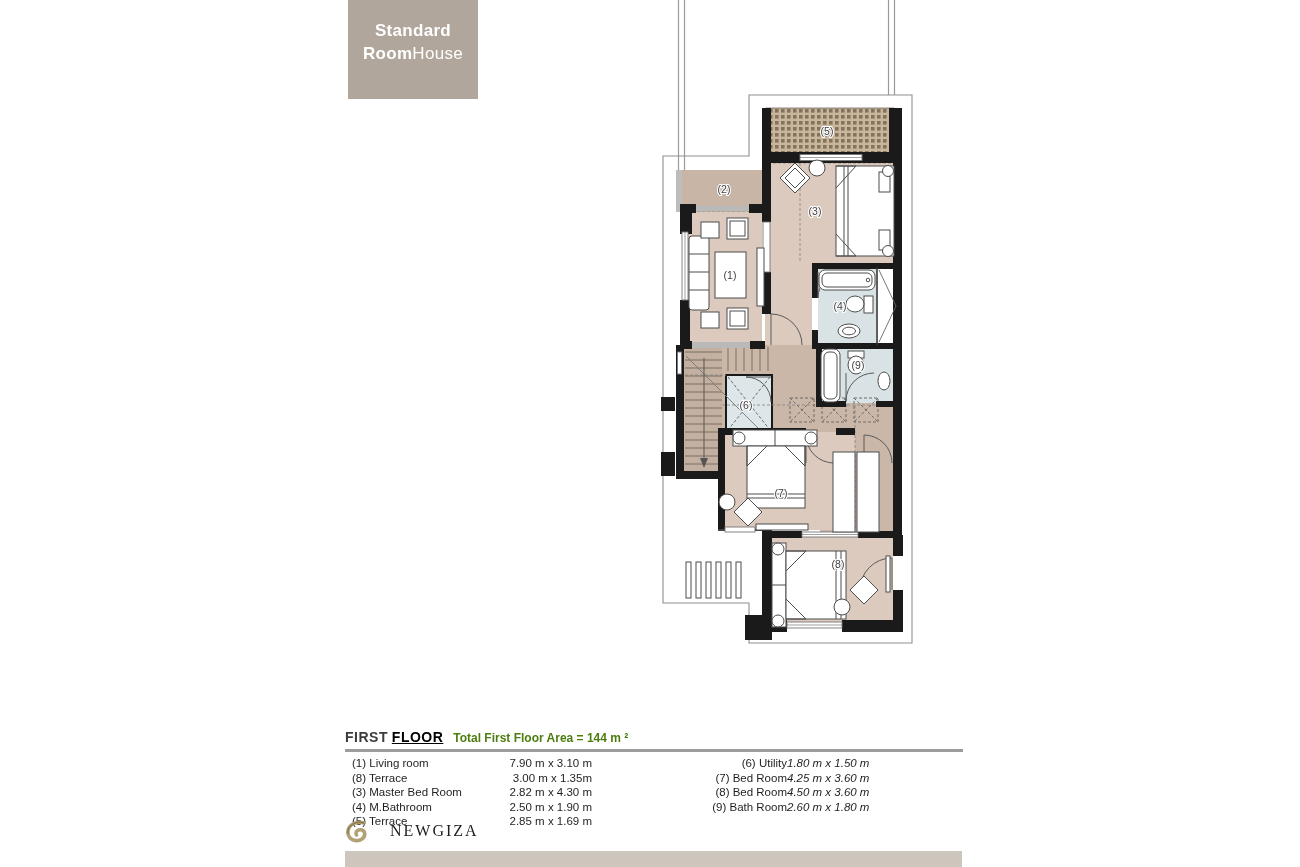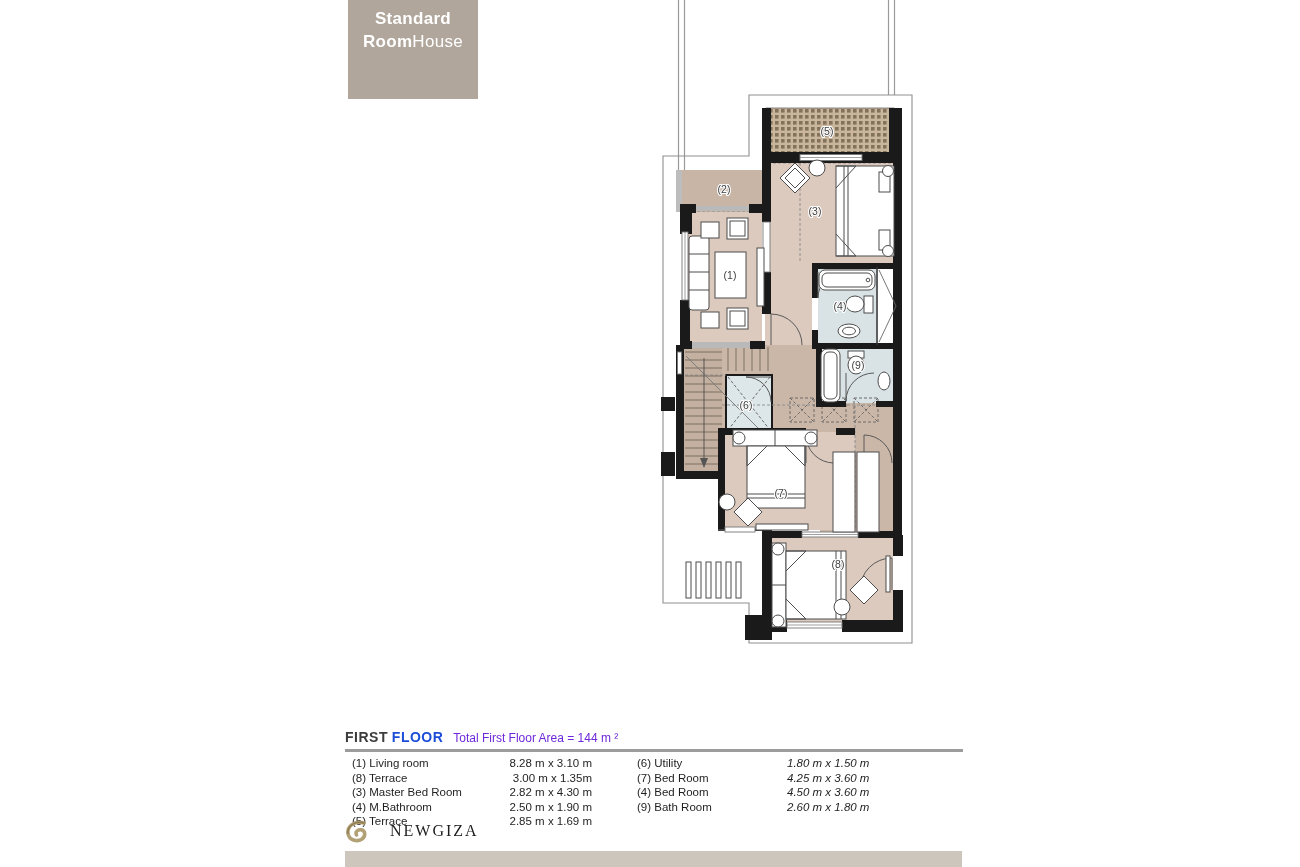"Standard" .title-box { padding-top: 8px -> 20px }
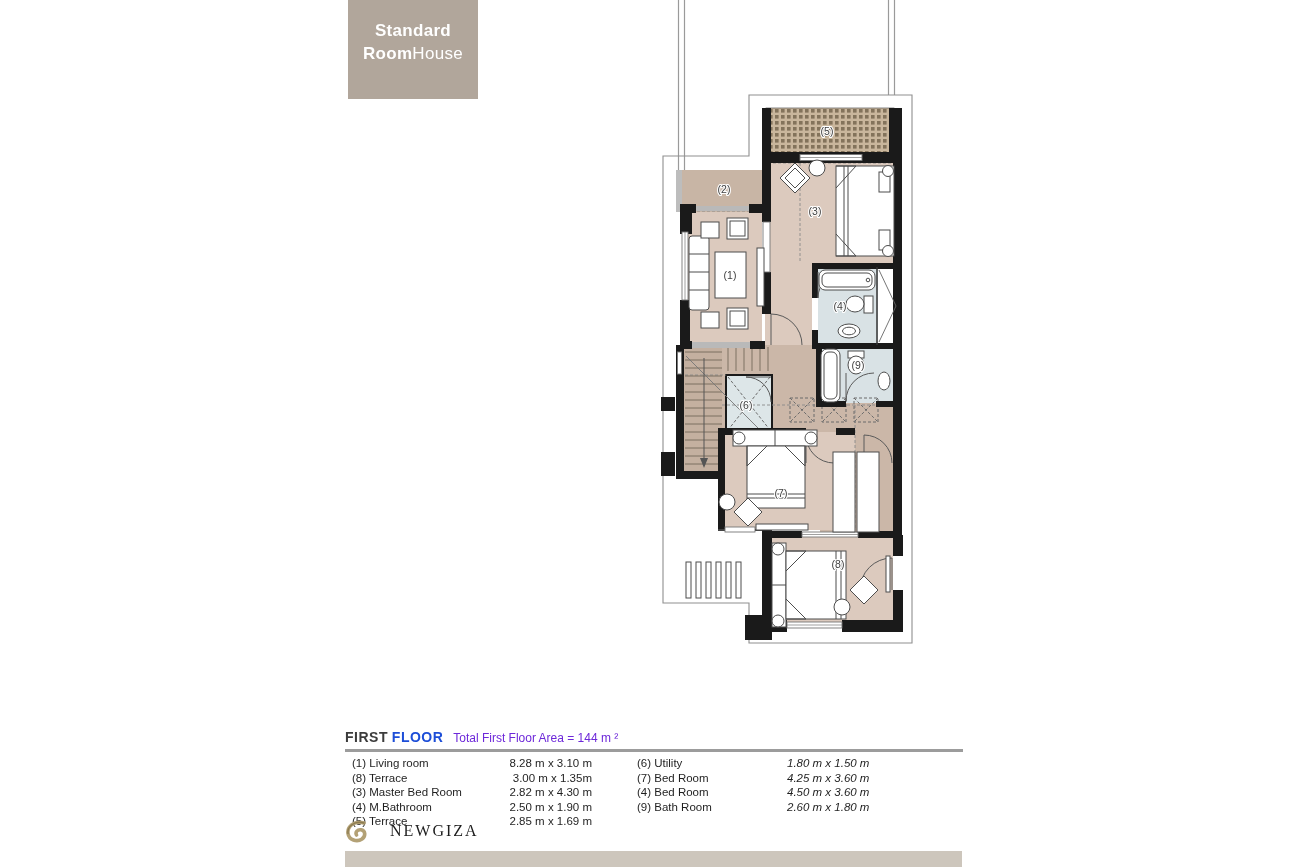"FLOOR" .legend-heading .floor { color: #1d4ed8 -> #000000; text-decoration: none -> underline }
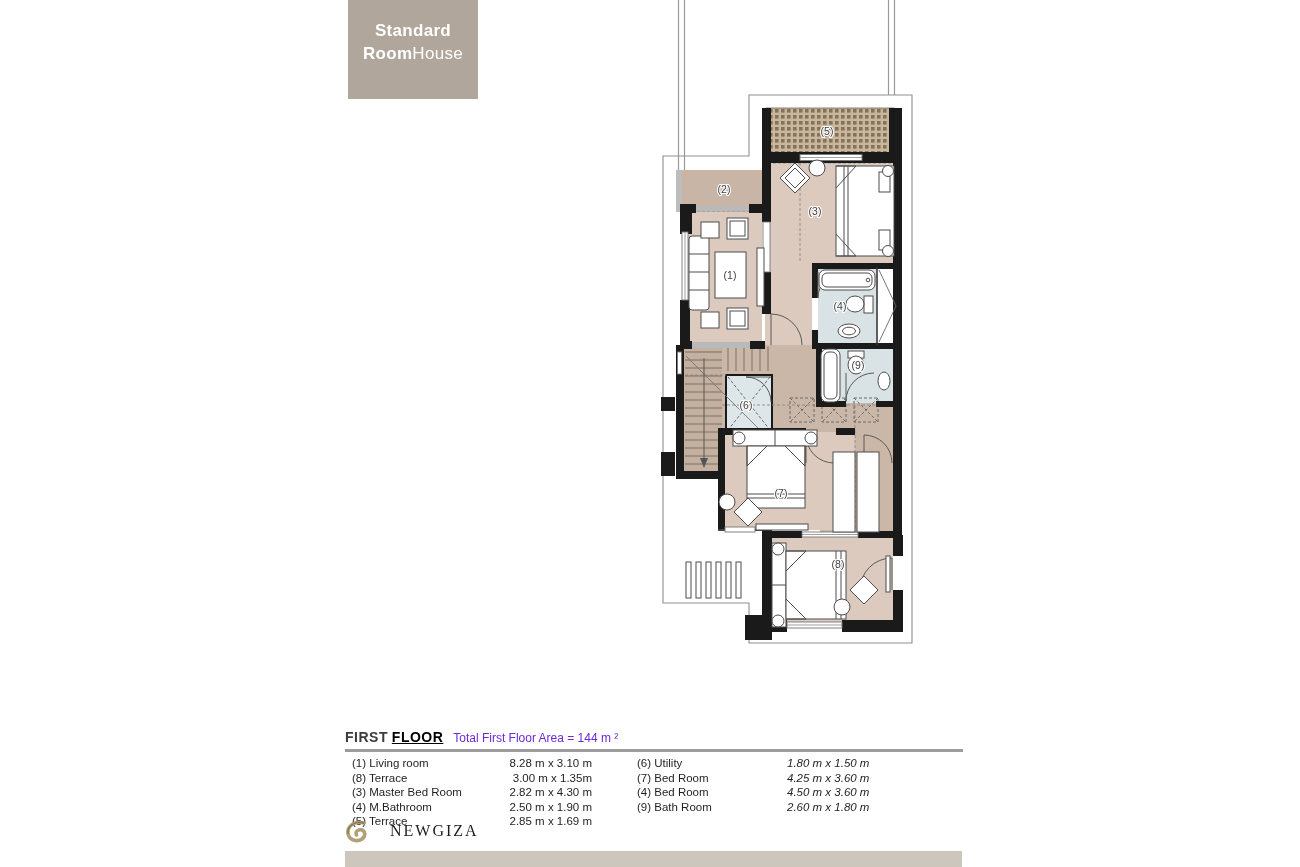"Total First Floor Area =" .legend-heading .area { color: #6d28d9 -> #4d7c0f; font-weight: normal -> bold }
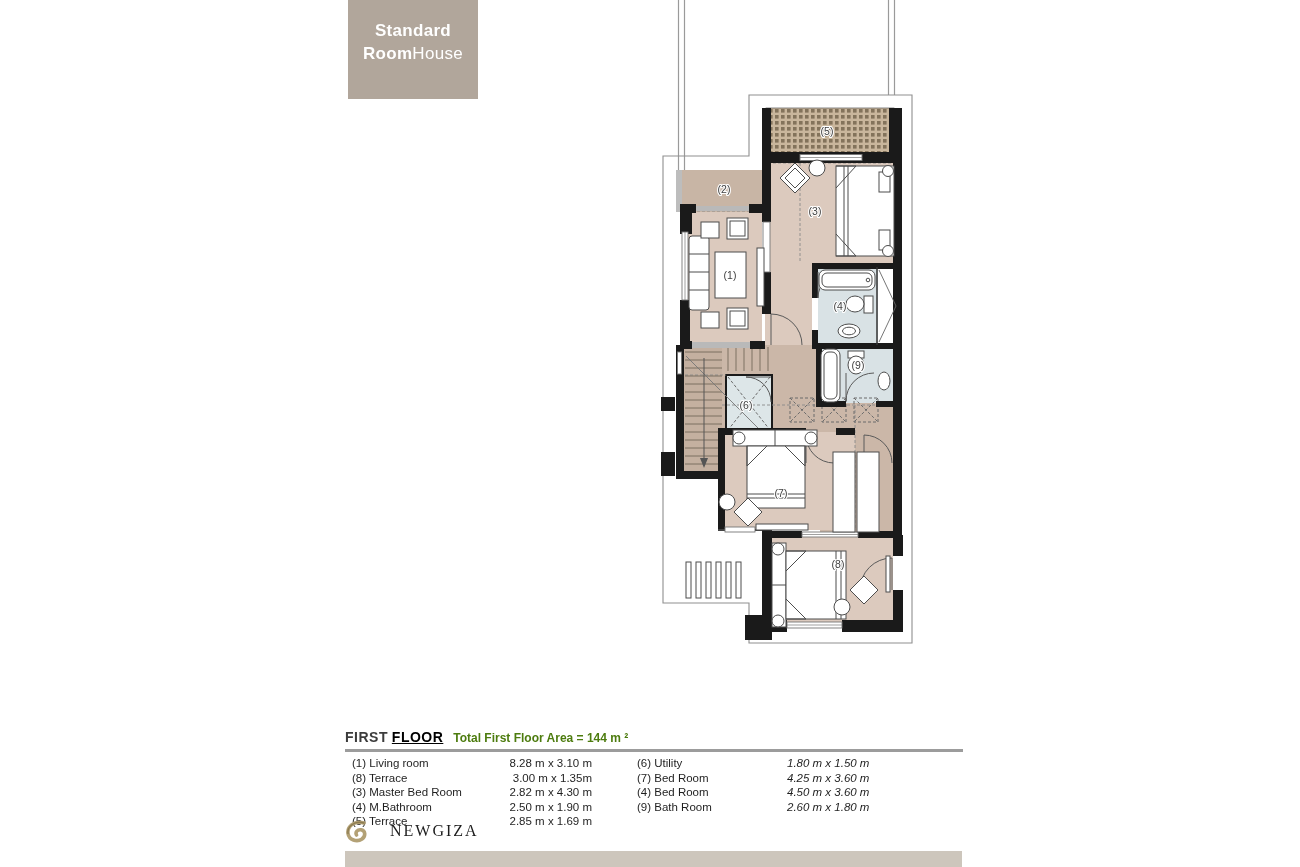"8.28 m x 3.10 m" span.dims { text: 8.28 -> 7.90 }
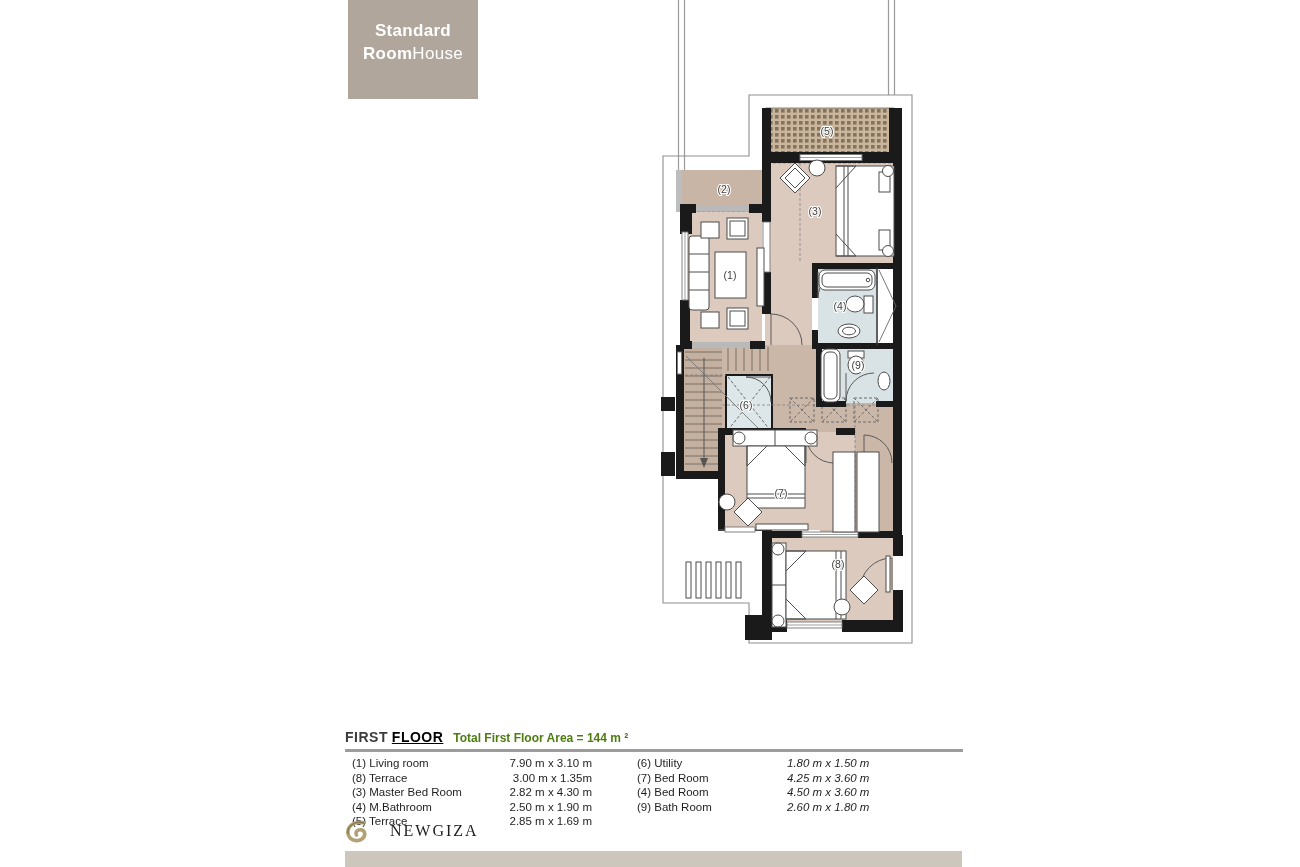"(6) Utility" .col.right .name { text-align: none -> right }
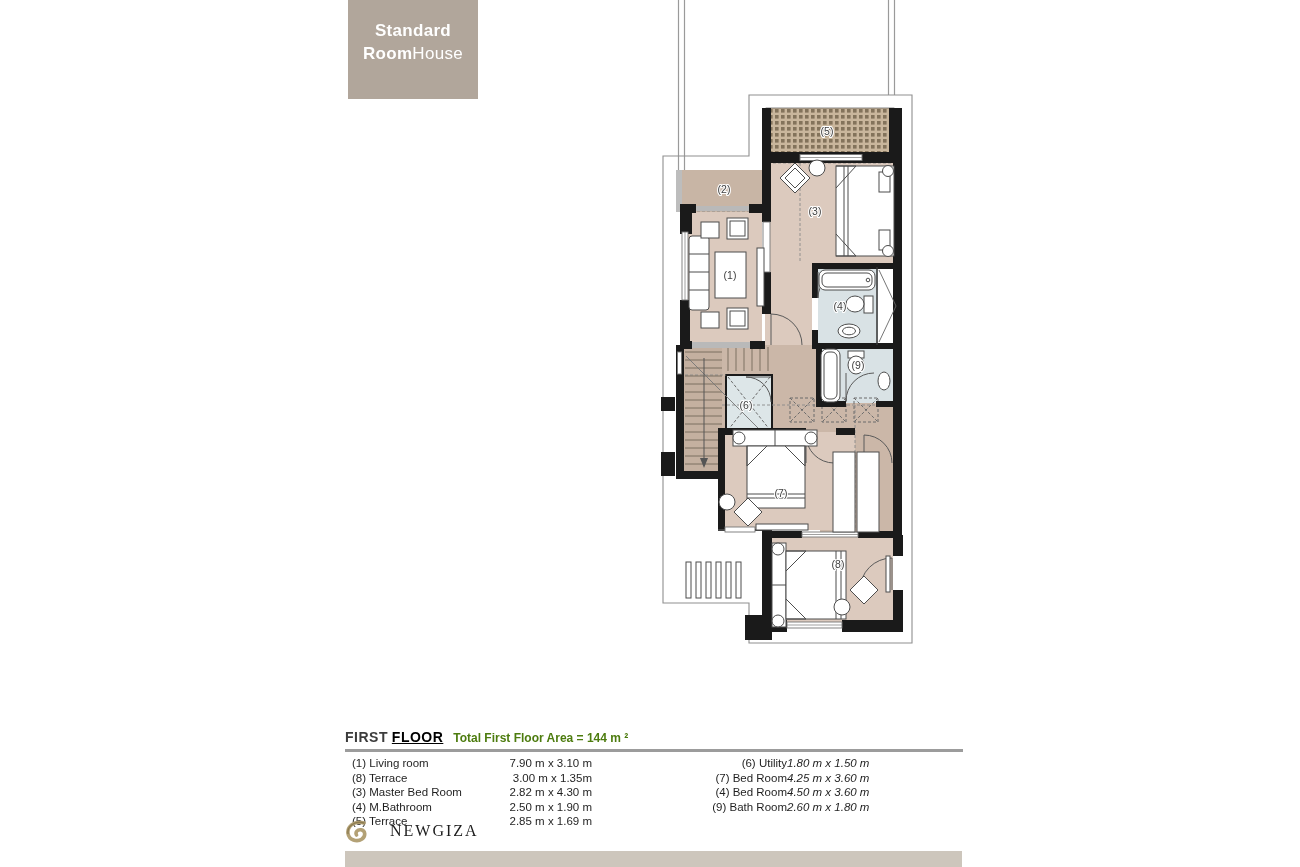"(4) Bed Room" span.name { text: 4 -> 8 }
